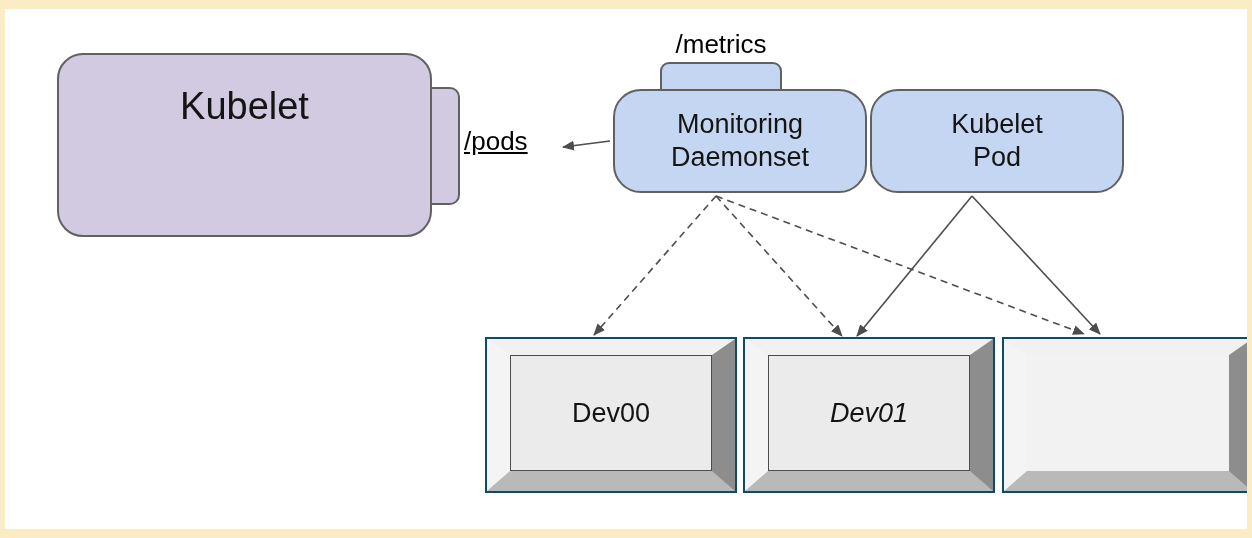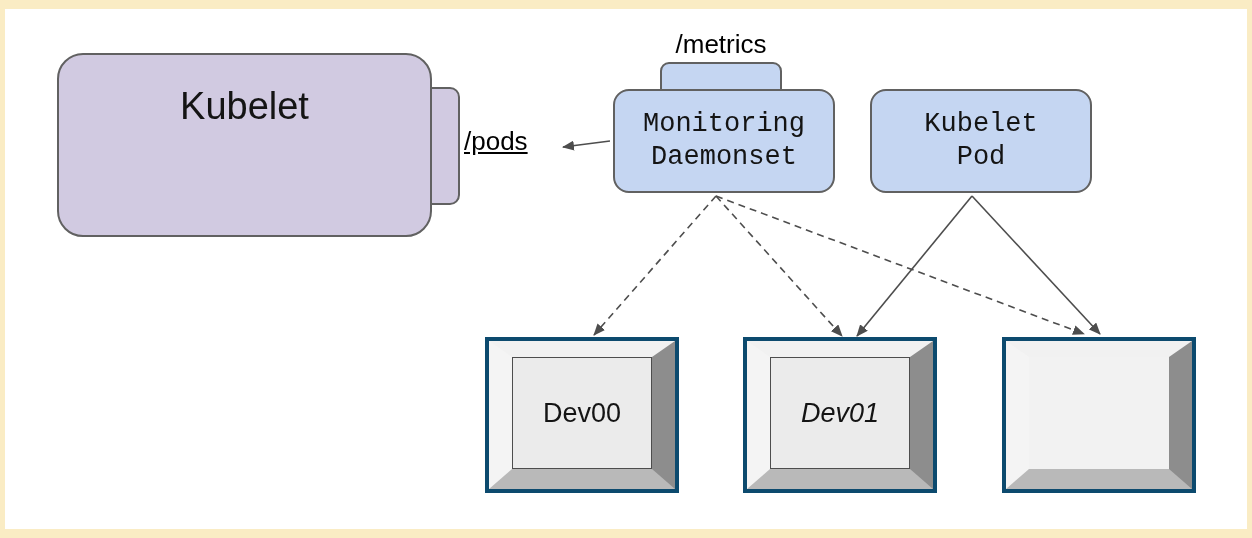"Monitoring" .node-blue { border-radius: 16px -> 28px; font-family: Liberation Mono, monospace -> none; width: 222px -> 254px }
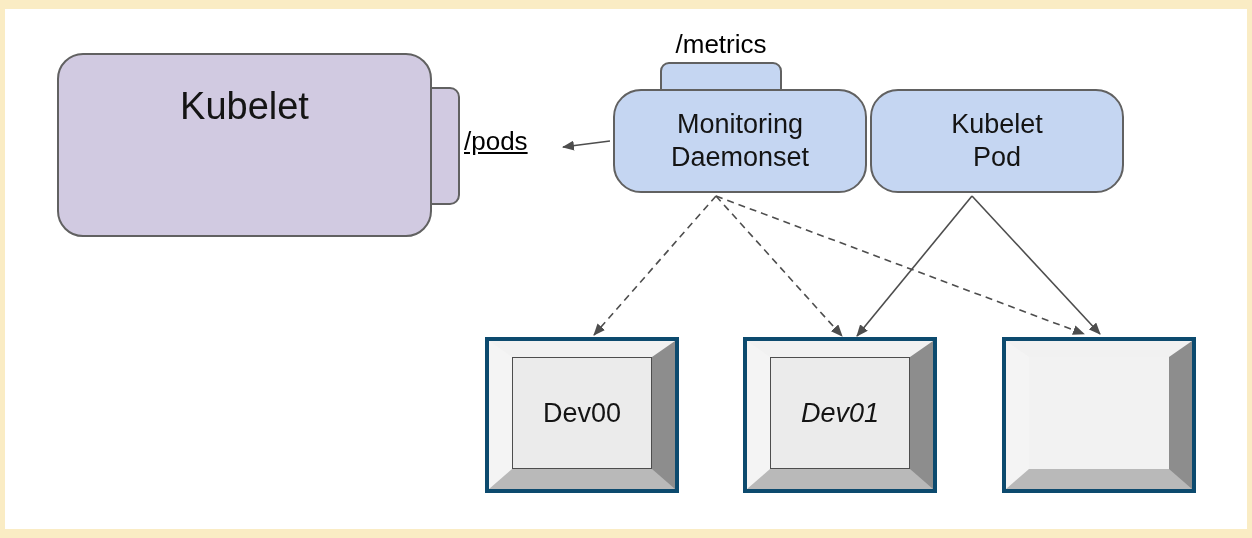"Dev00" .dev { border: 4px solid #0c4a6e -> 2px solid #0c4a6e; width: 194px -> 252px }
